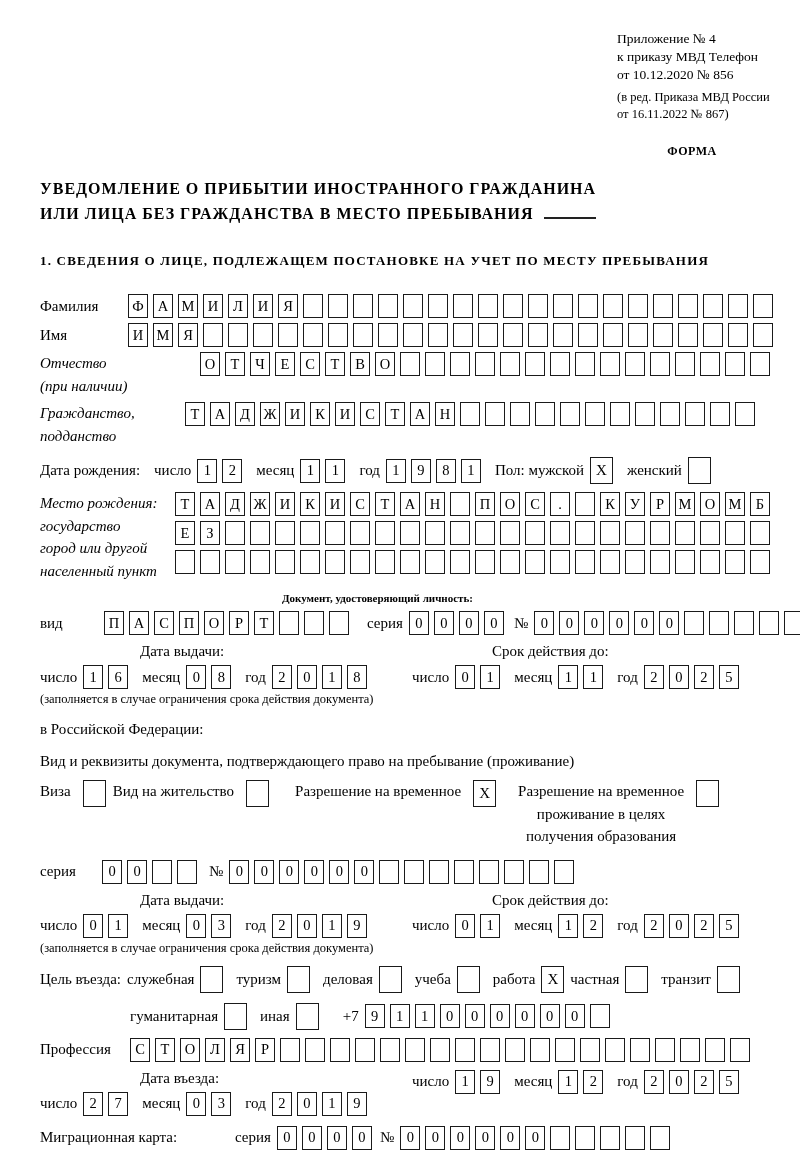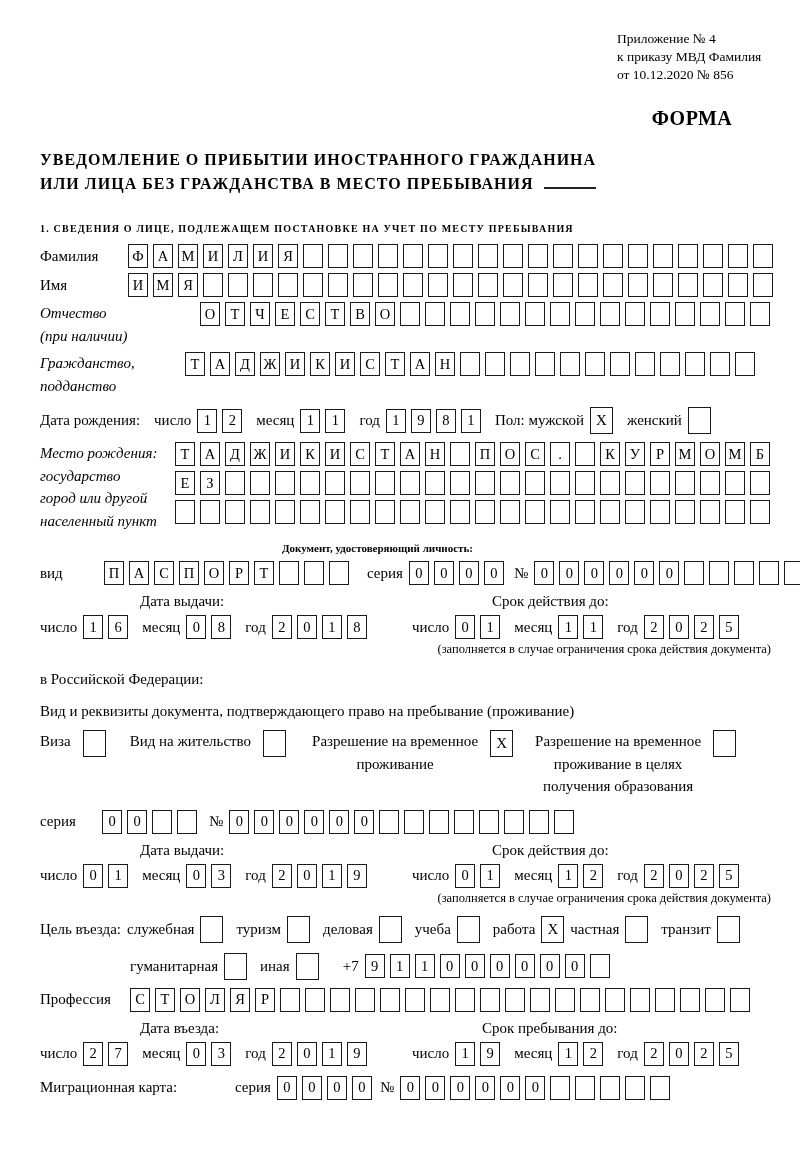"к приказу МВД Фамилия" div { text: Фамилия -> Телефон }
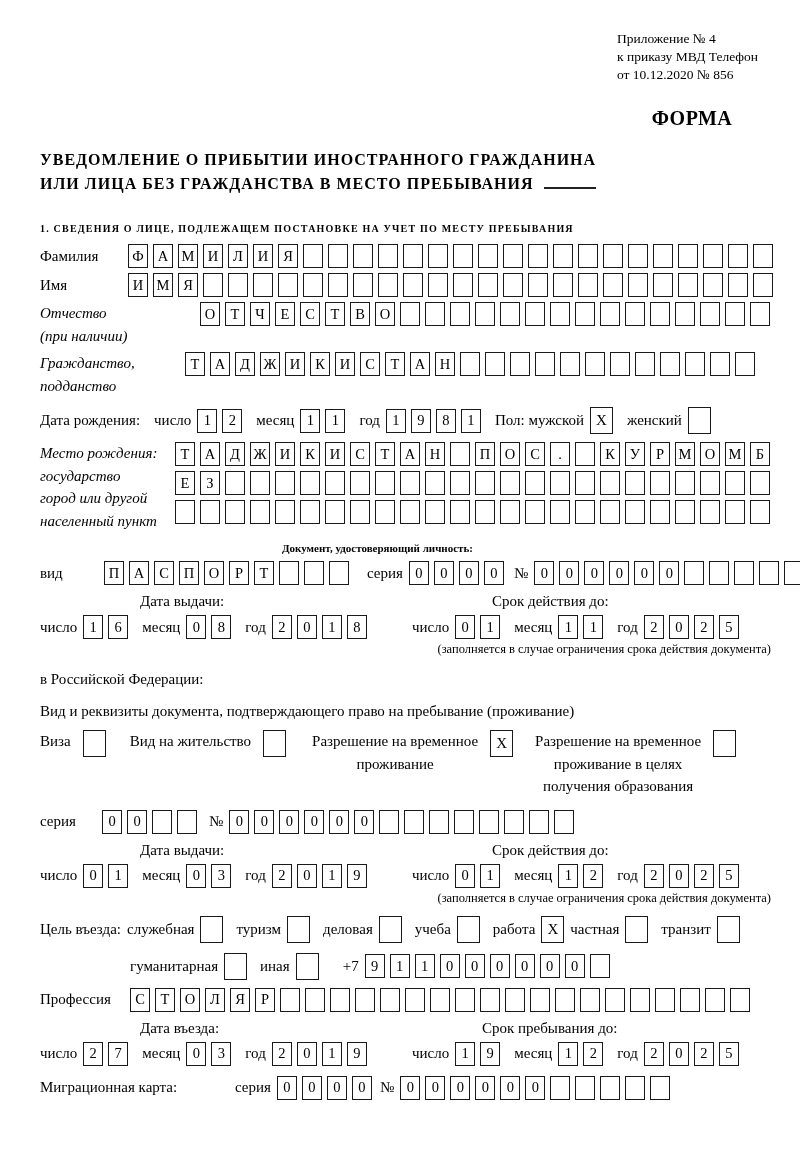"(в ред. Приказа МВД России" div.ed { html: none -> <div> <div>(в ред. Приказа МВД России</div> <div>от 16.11.2022 № 867)</div> </div> }
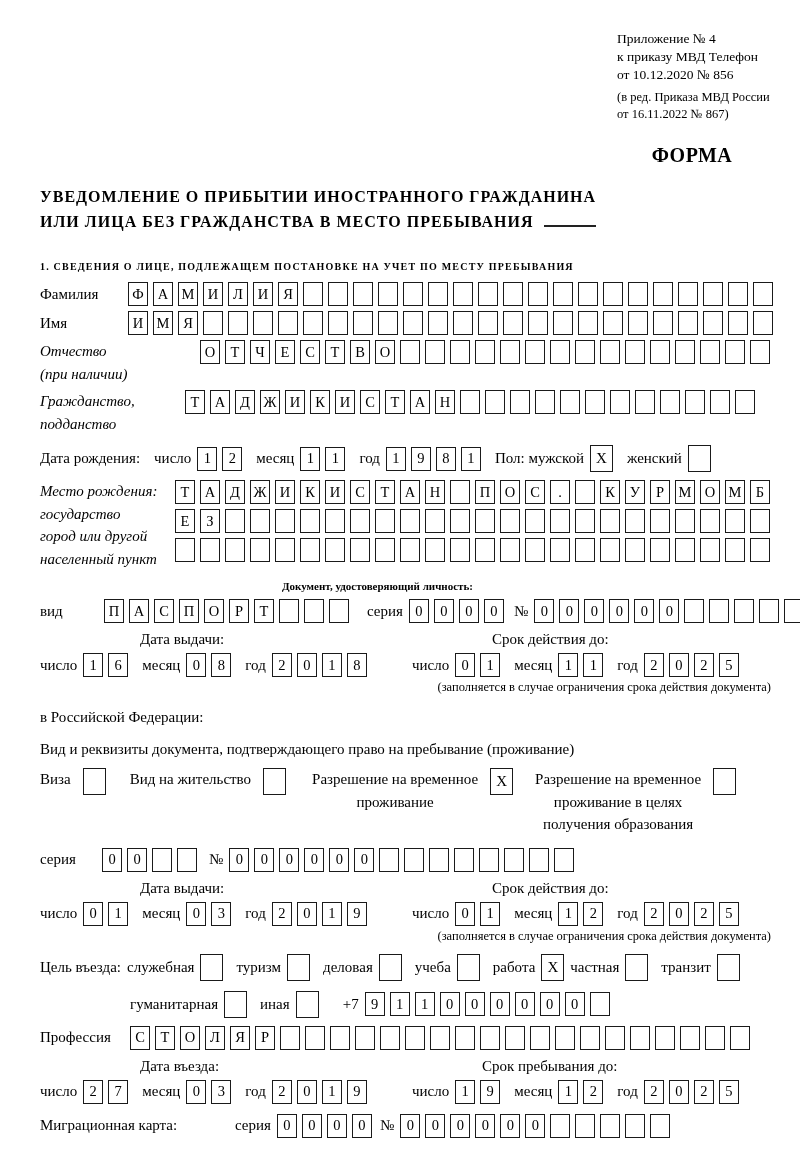"ФОРМА" .forma { font-size: 20px -> 12px }
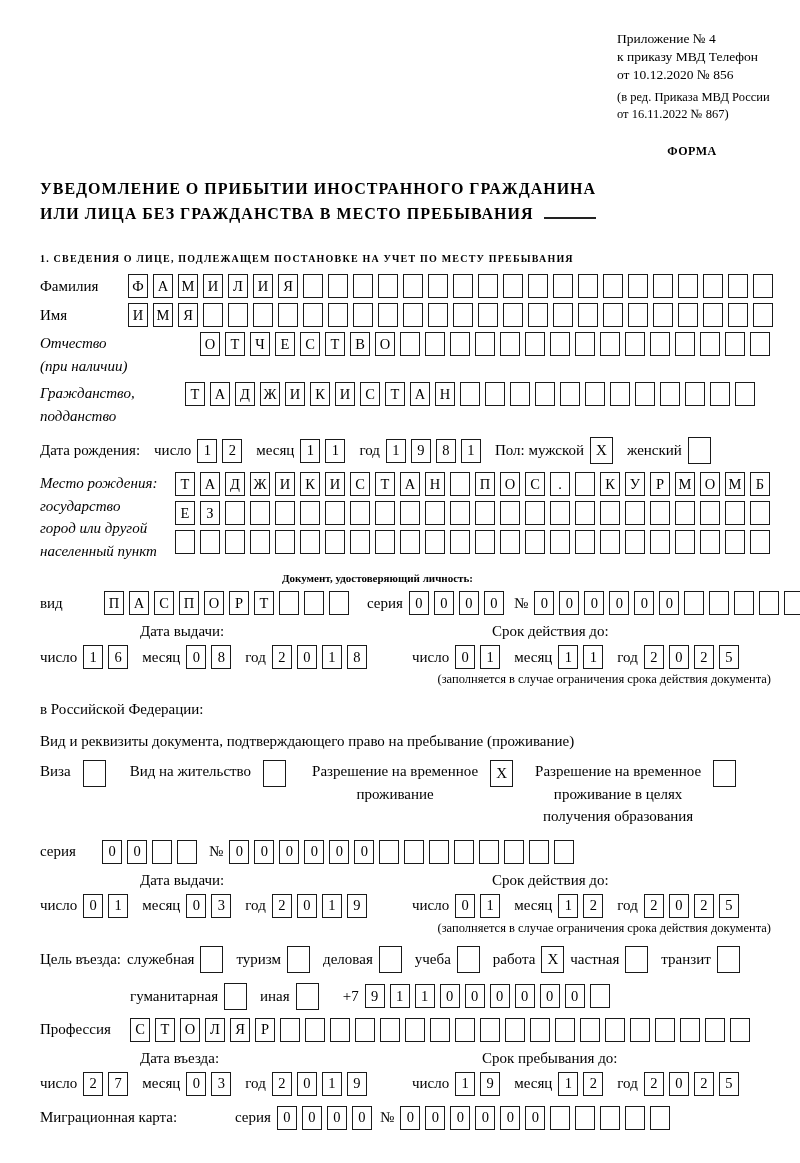"1. СВЕДЕНИЯ О ЛИЦЕ, ПОДЛЕЖАЩЕМ" .section-heading { font-size: 10px -> 13px; margin-bottom: 10px -> 25px }
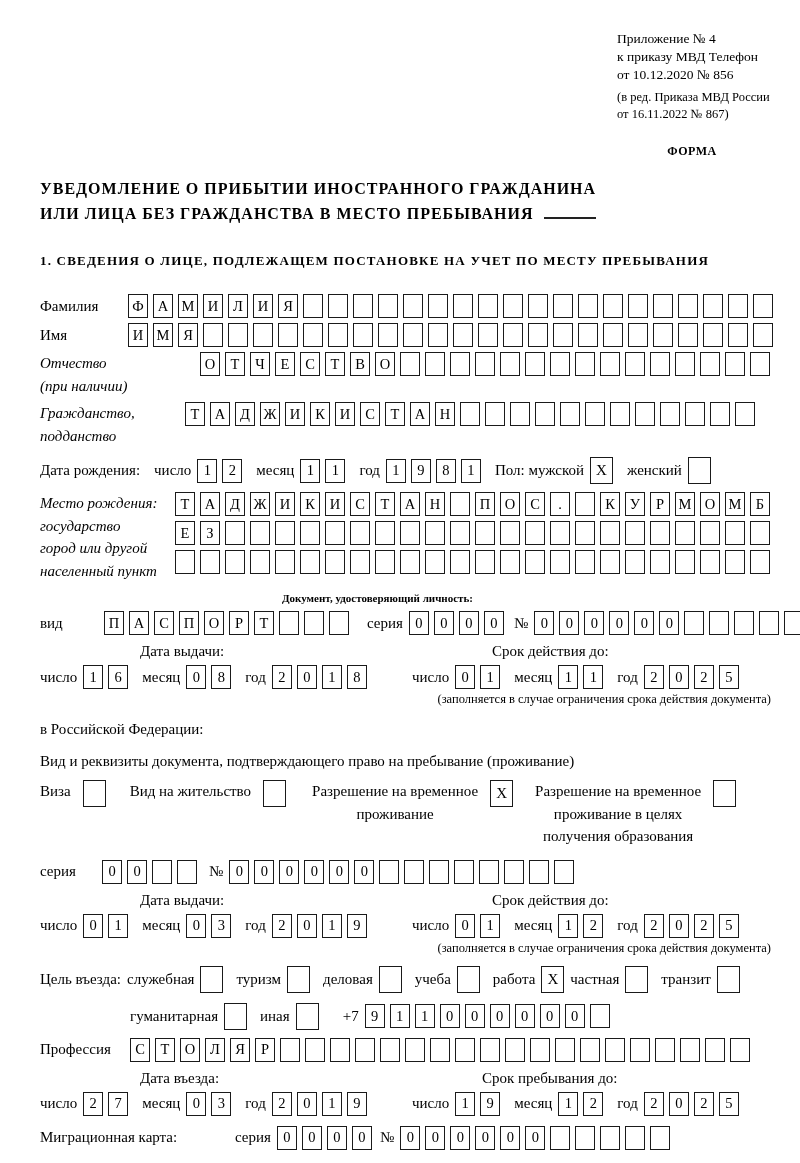"(заполняется в случае ограничения срока" .note { margin: 3px 4px 10px 0 -> 3px 28px 10px 0; text-align: right -> left }
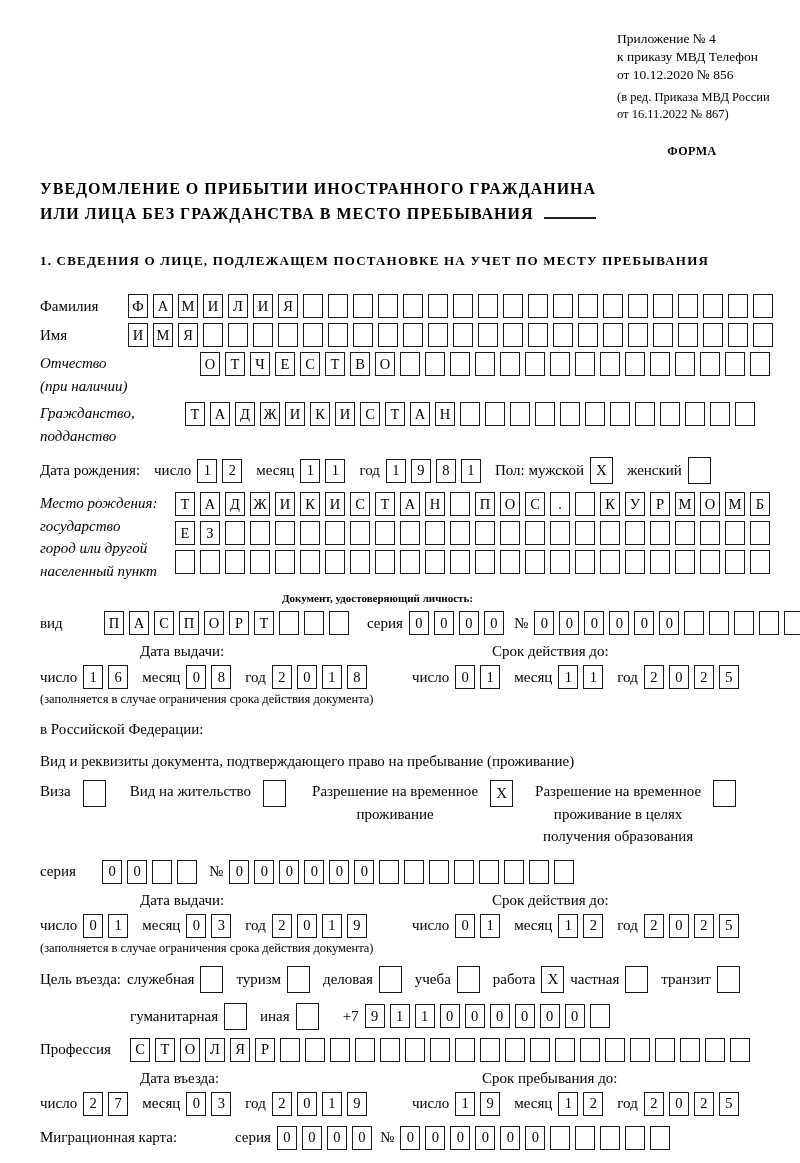"Виза" div.opt { margin-right: 24px -> 7px }
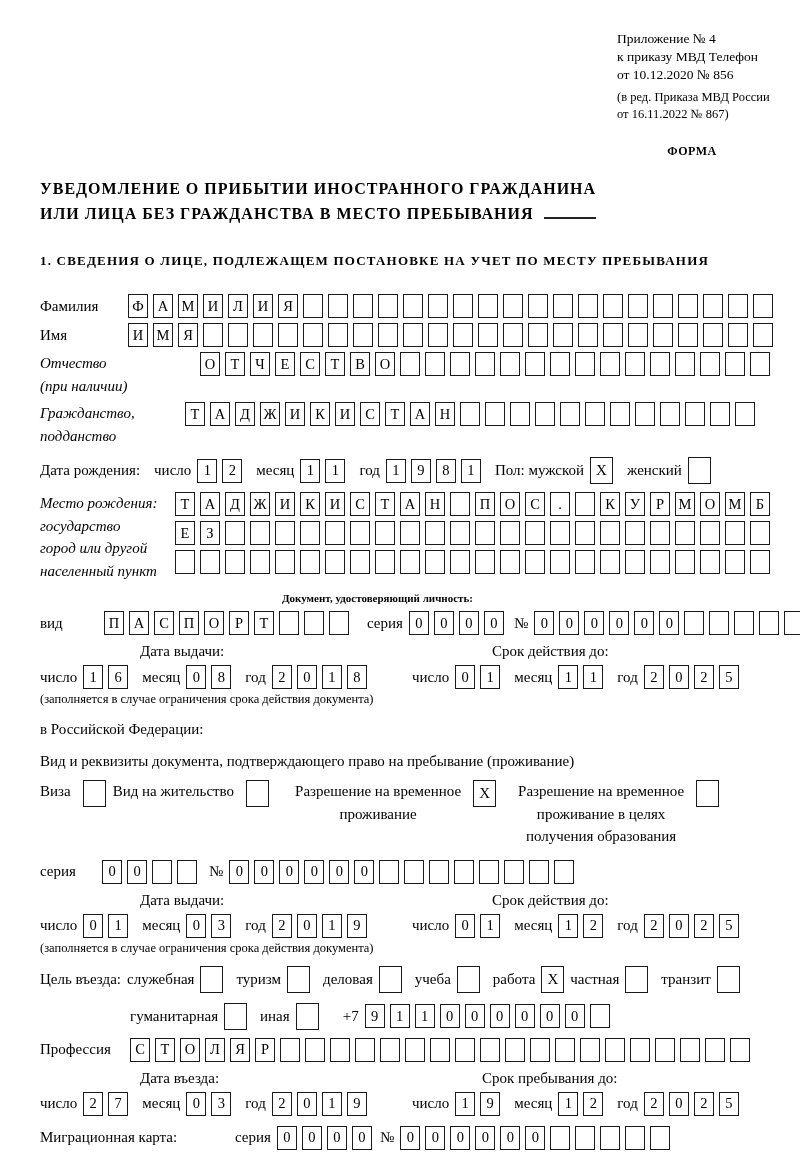"проживание" div { html: <div>проживание</div> -> none }
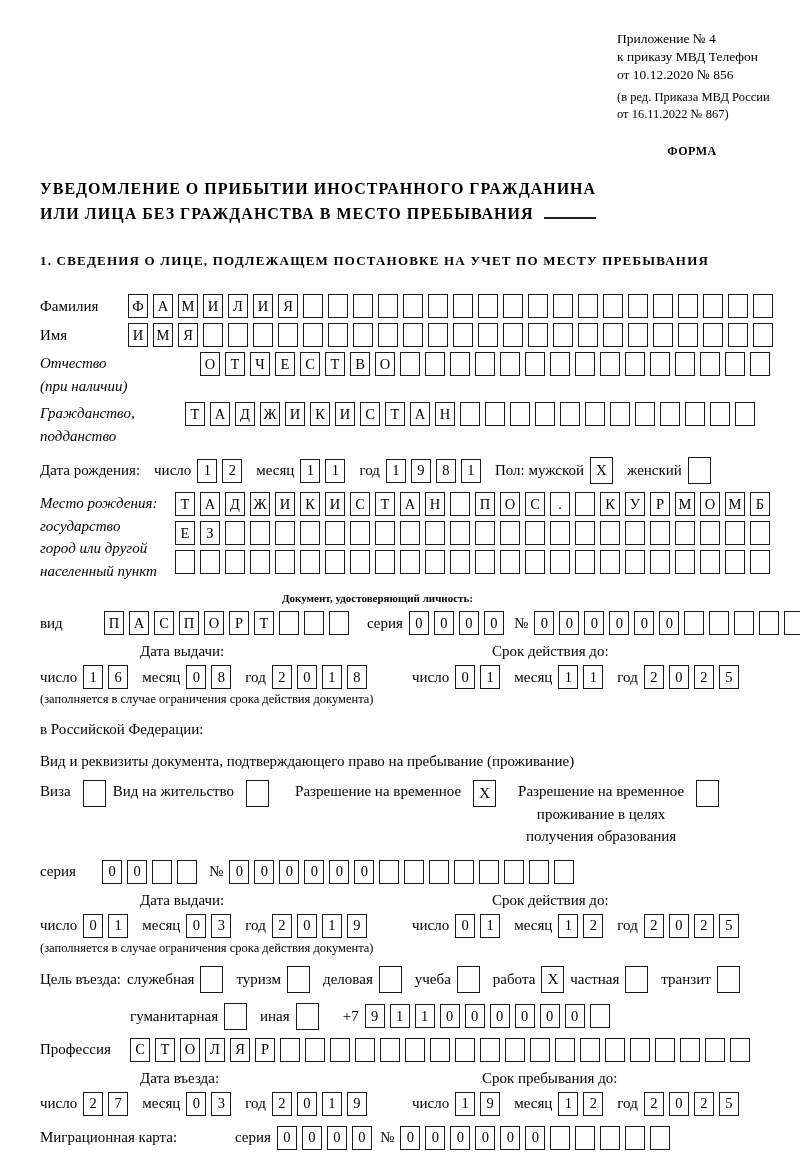"Срок пребывания до:" div.dg-head { html: <div>Срок пребывания до:</div> -> none }
